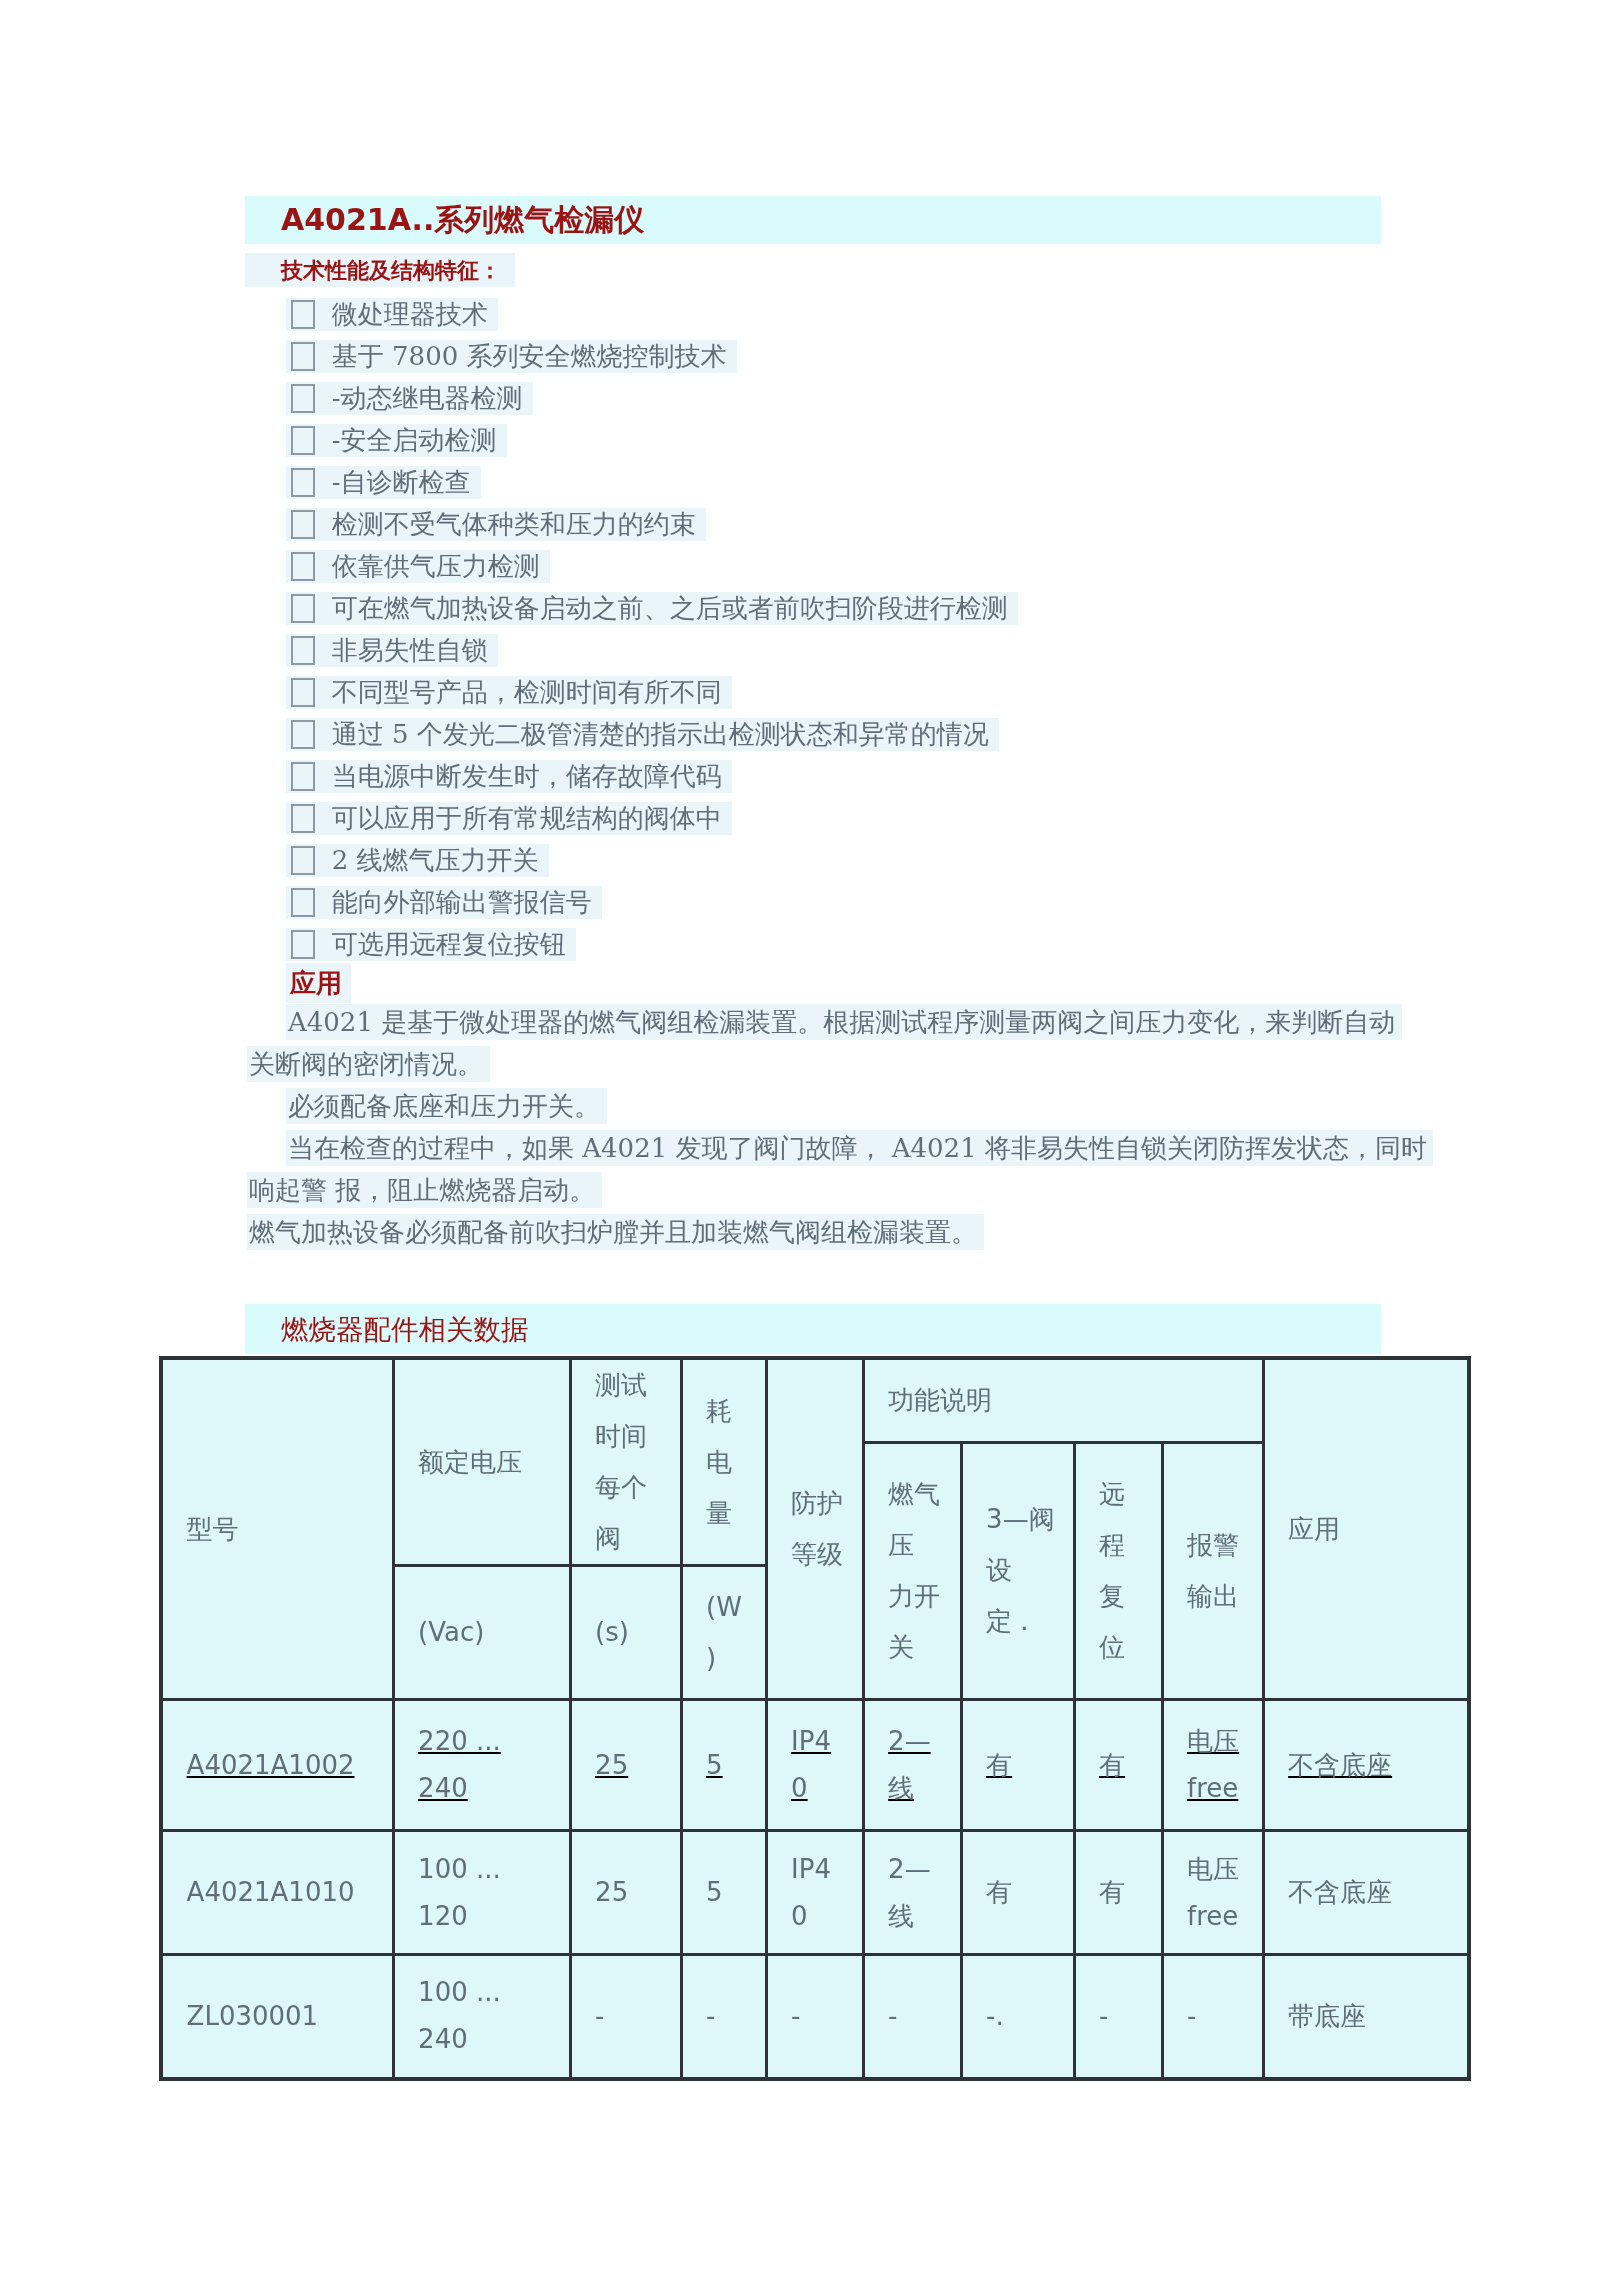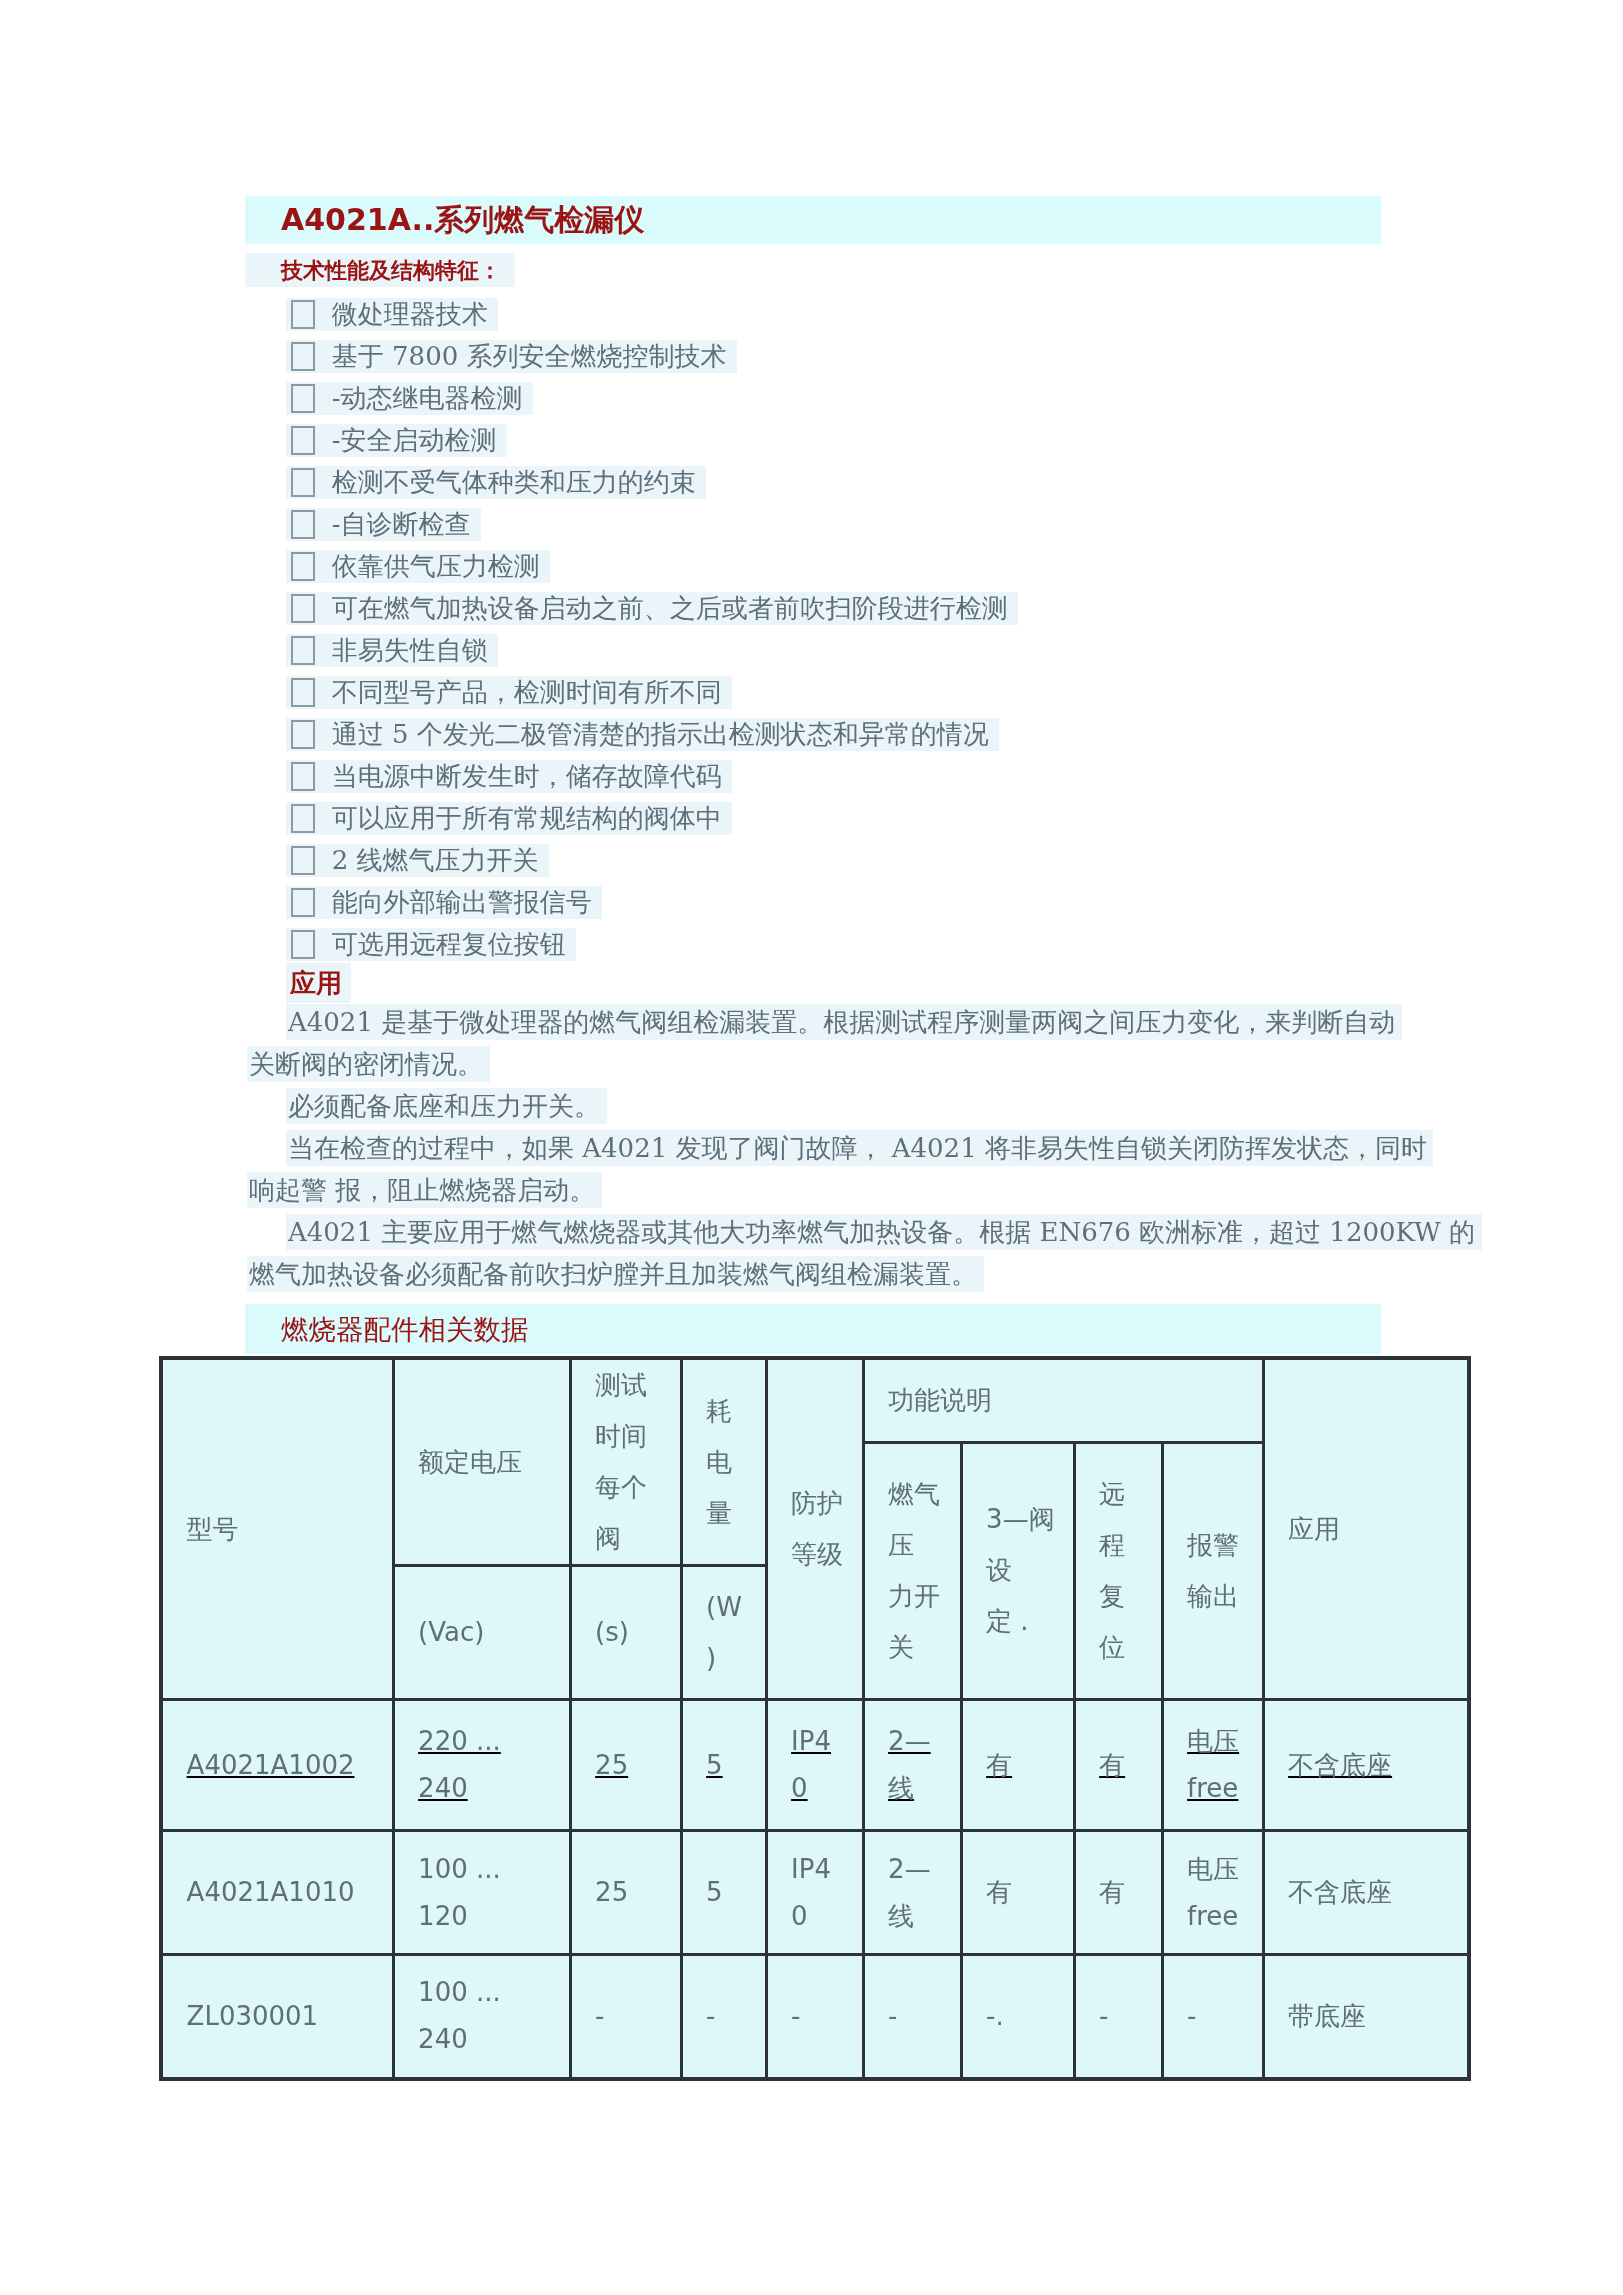"检测不受气体种类和压力的约束" div.feature-row { order: before "-自诊断检查" -> after "-自诊断检查" }
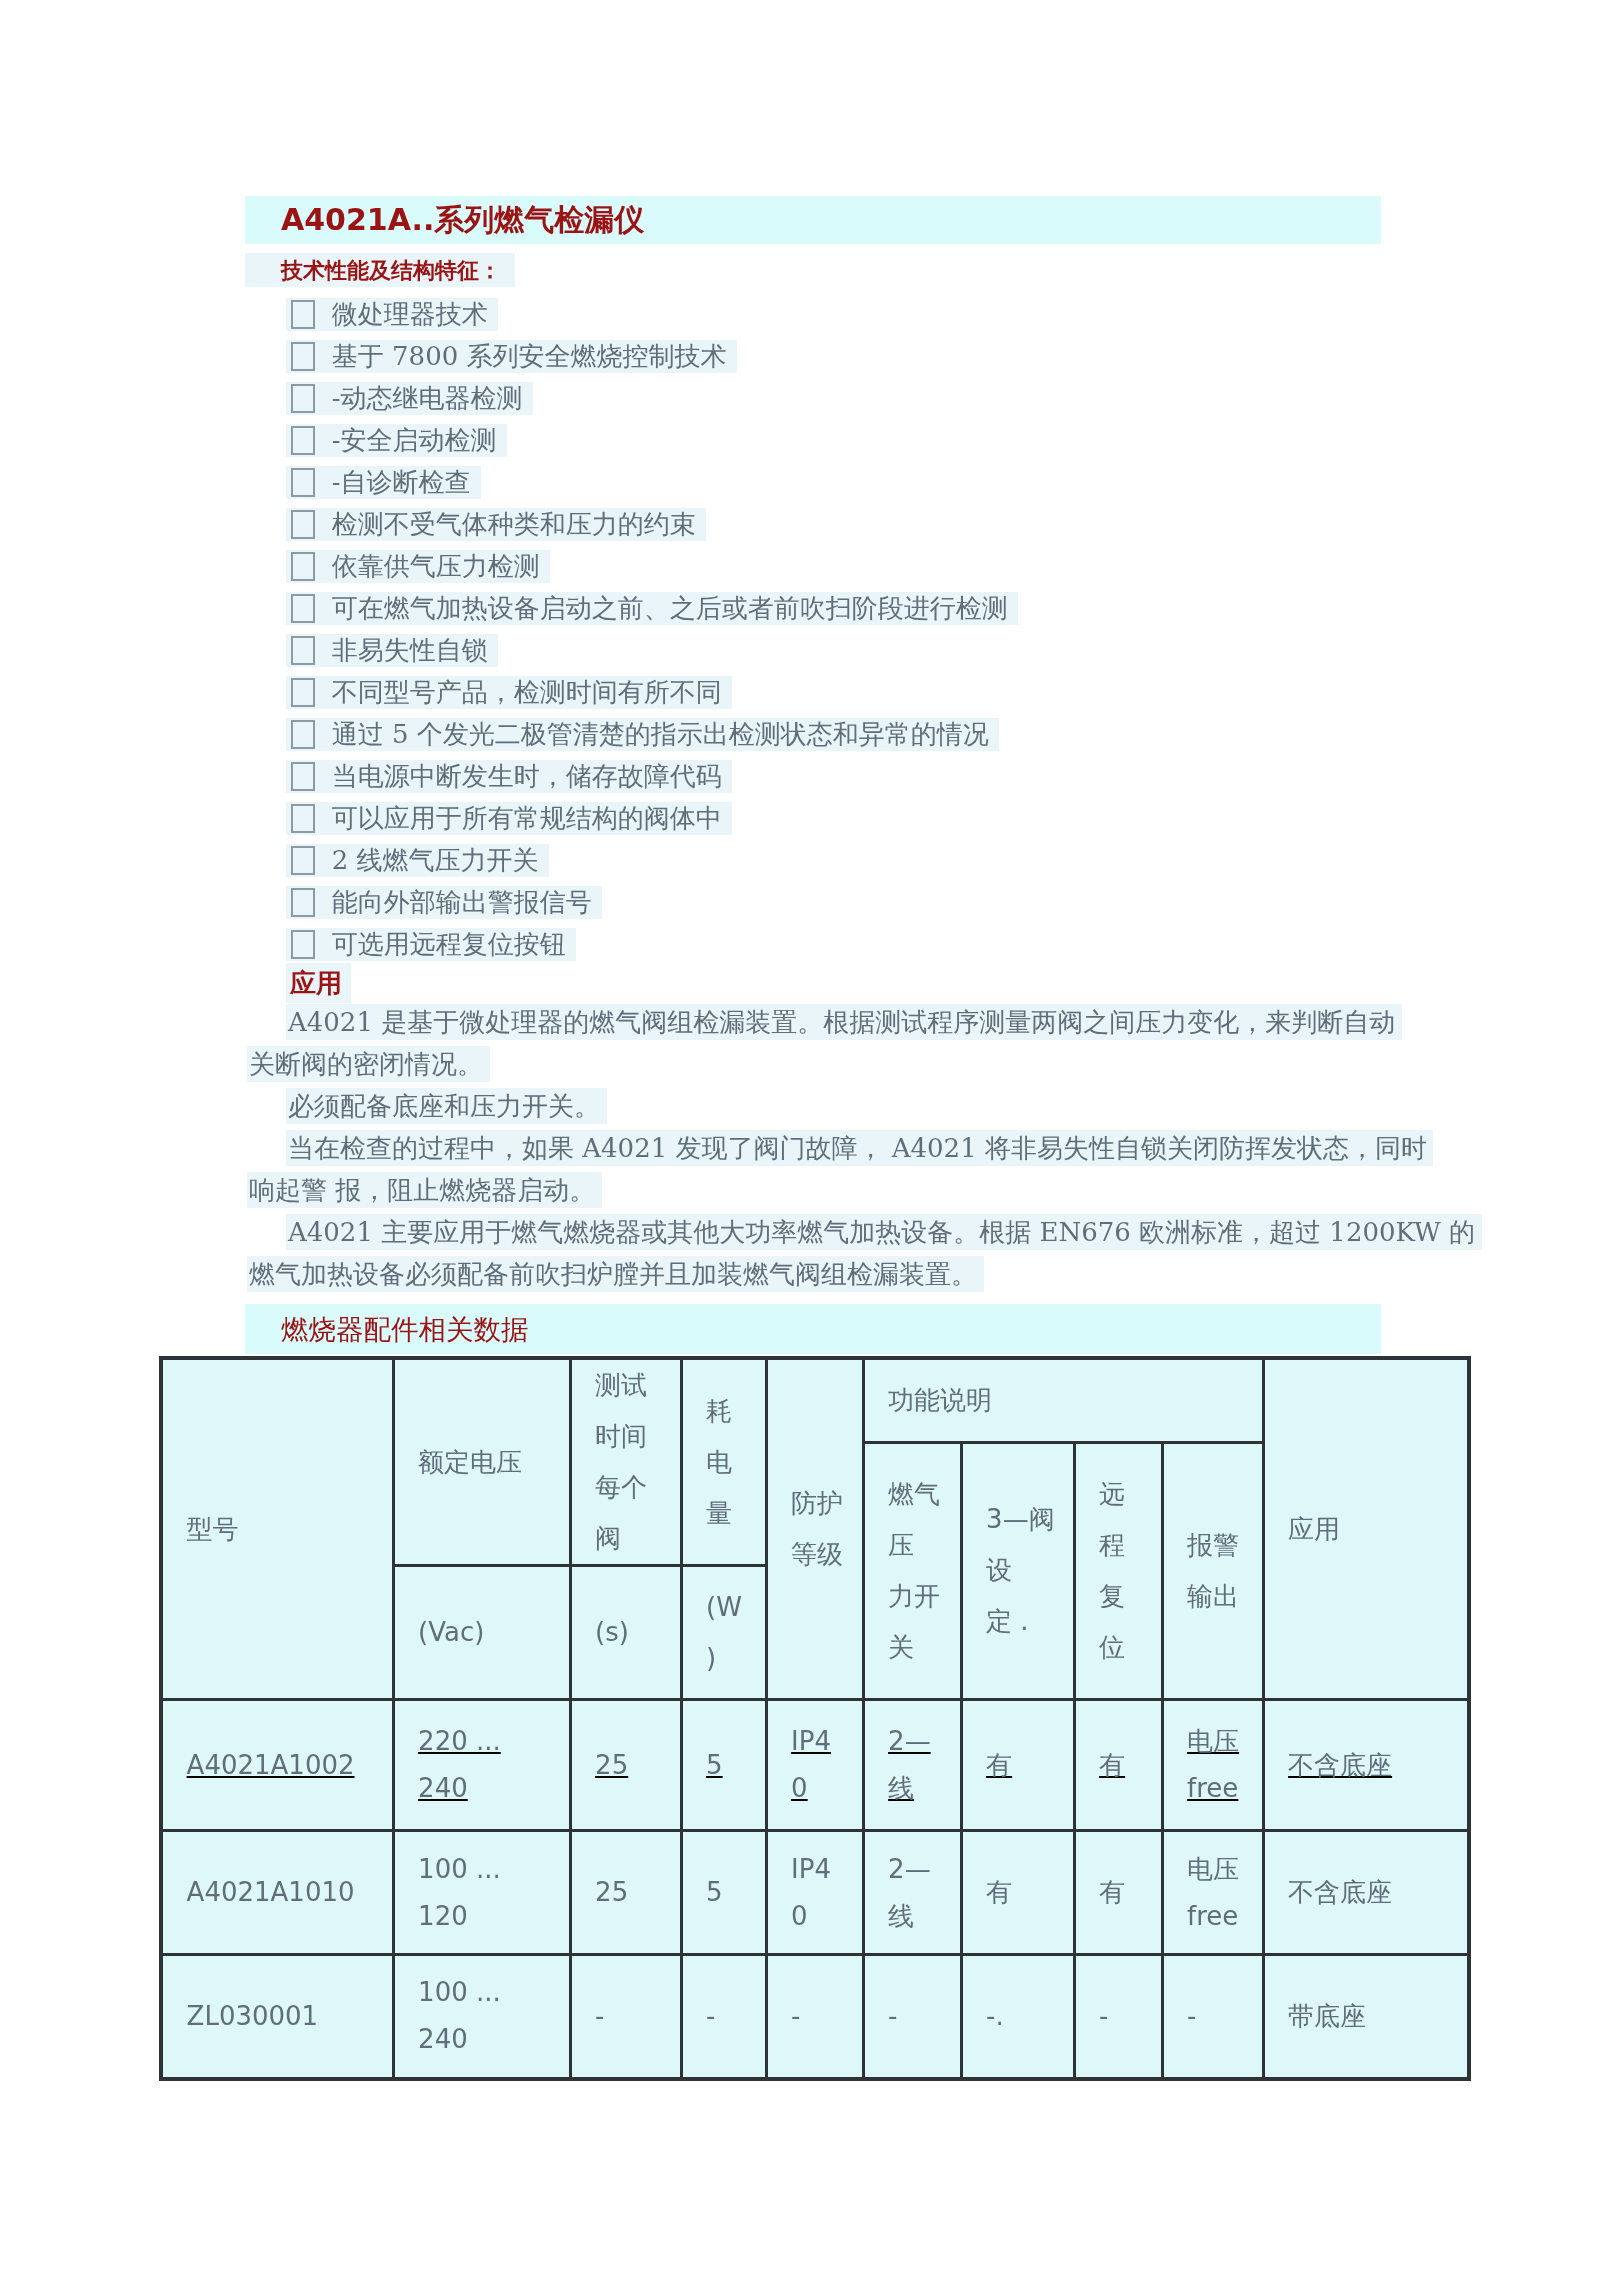"A4021 主要应用于燃气燃烧器或其他大功率燃气加热设备。根据 EN676" div.pline { html: <div><span>A4021 主要应用于燃气燃烧器或其他大功率燃气加热设备。根据 EN676 欧洲标准，超过 1200KW 的</span></div> -> none }
